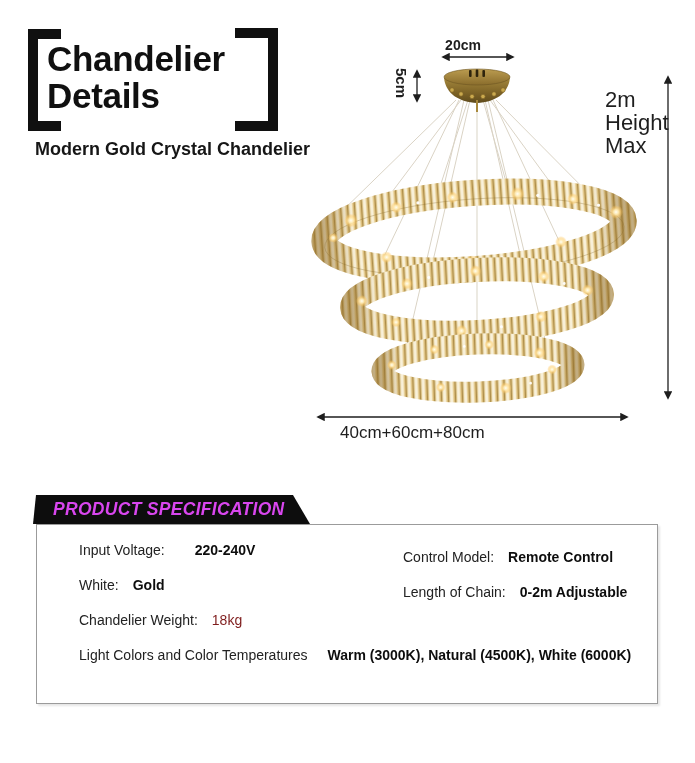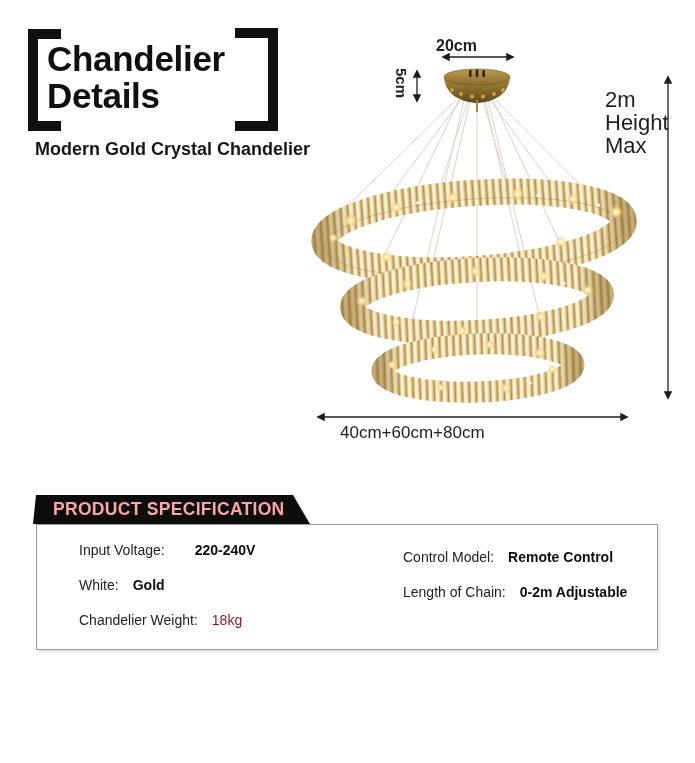"20cm" .dim-20 { font-size: 16px -> 14px; left: 436px -> 424px; text-align: left -> center }
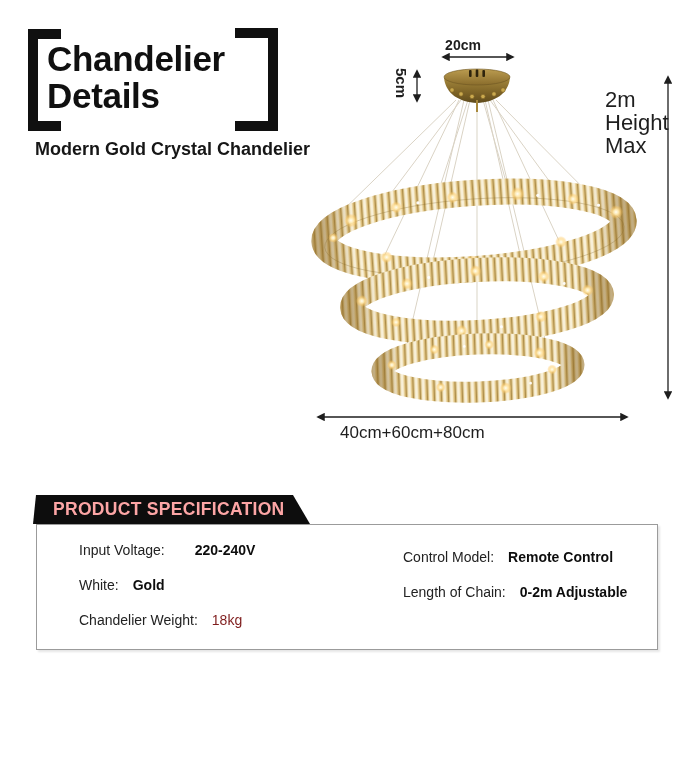"PRODUCT SPECIFICATION" .spec-banner span { color: #fca5a5 -> #d946ef; font-style: none -> italic }
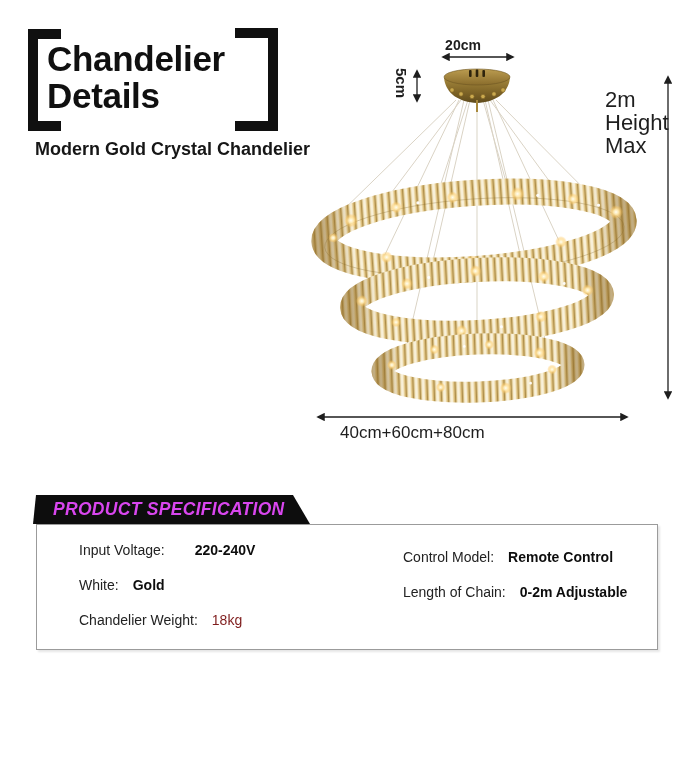"Input Voltage: 220-240V" .spec-box { height: 126px -> 180px }
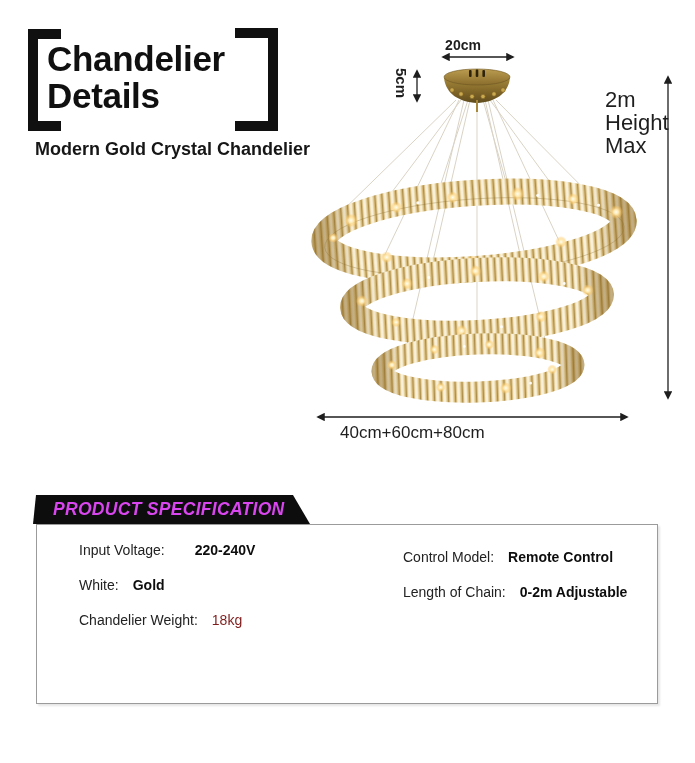"Light Colors and Color Temperatures" div.row { html: none -> <div> <span>Light Colors and Color Temperatures</span><span>Warm (3000K), Natural (4500K), White (6000K)</span> </div> }
